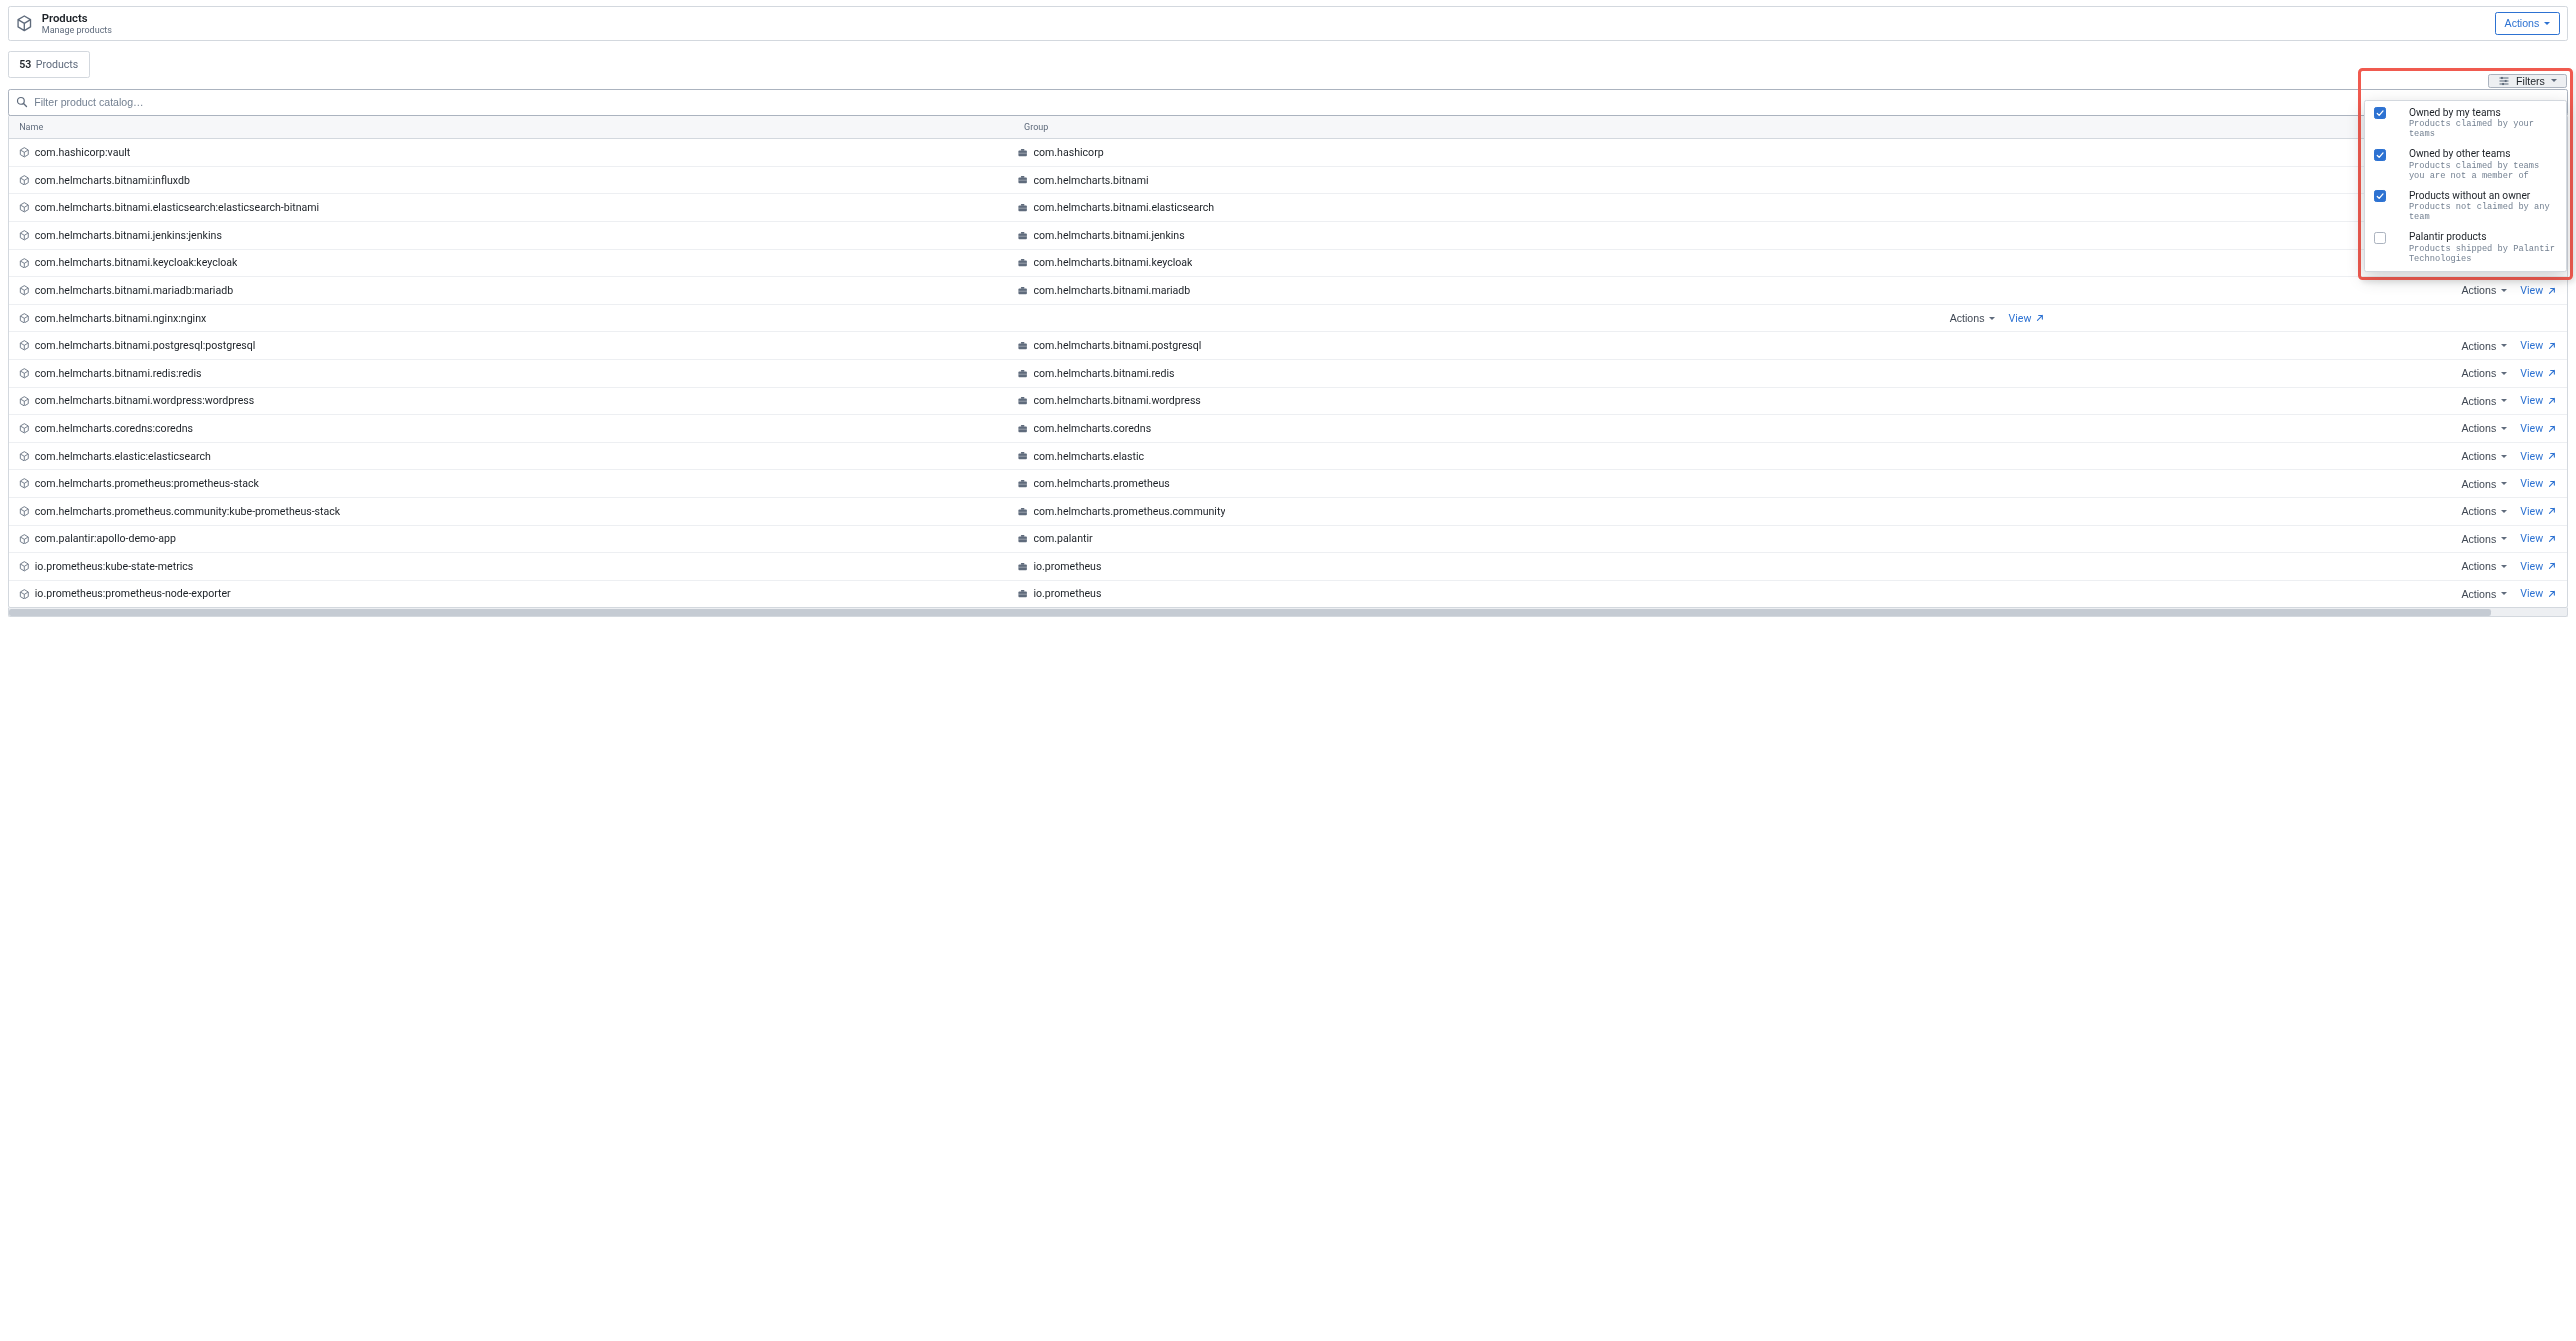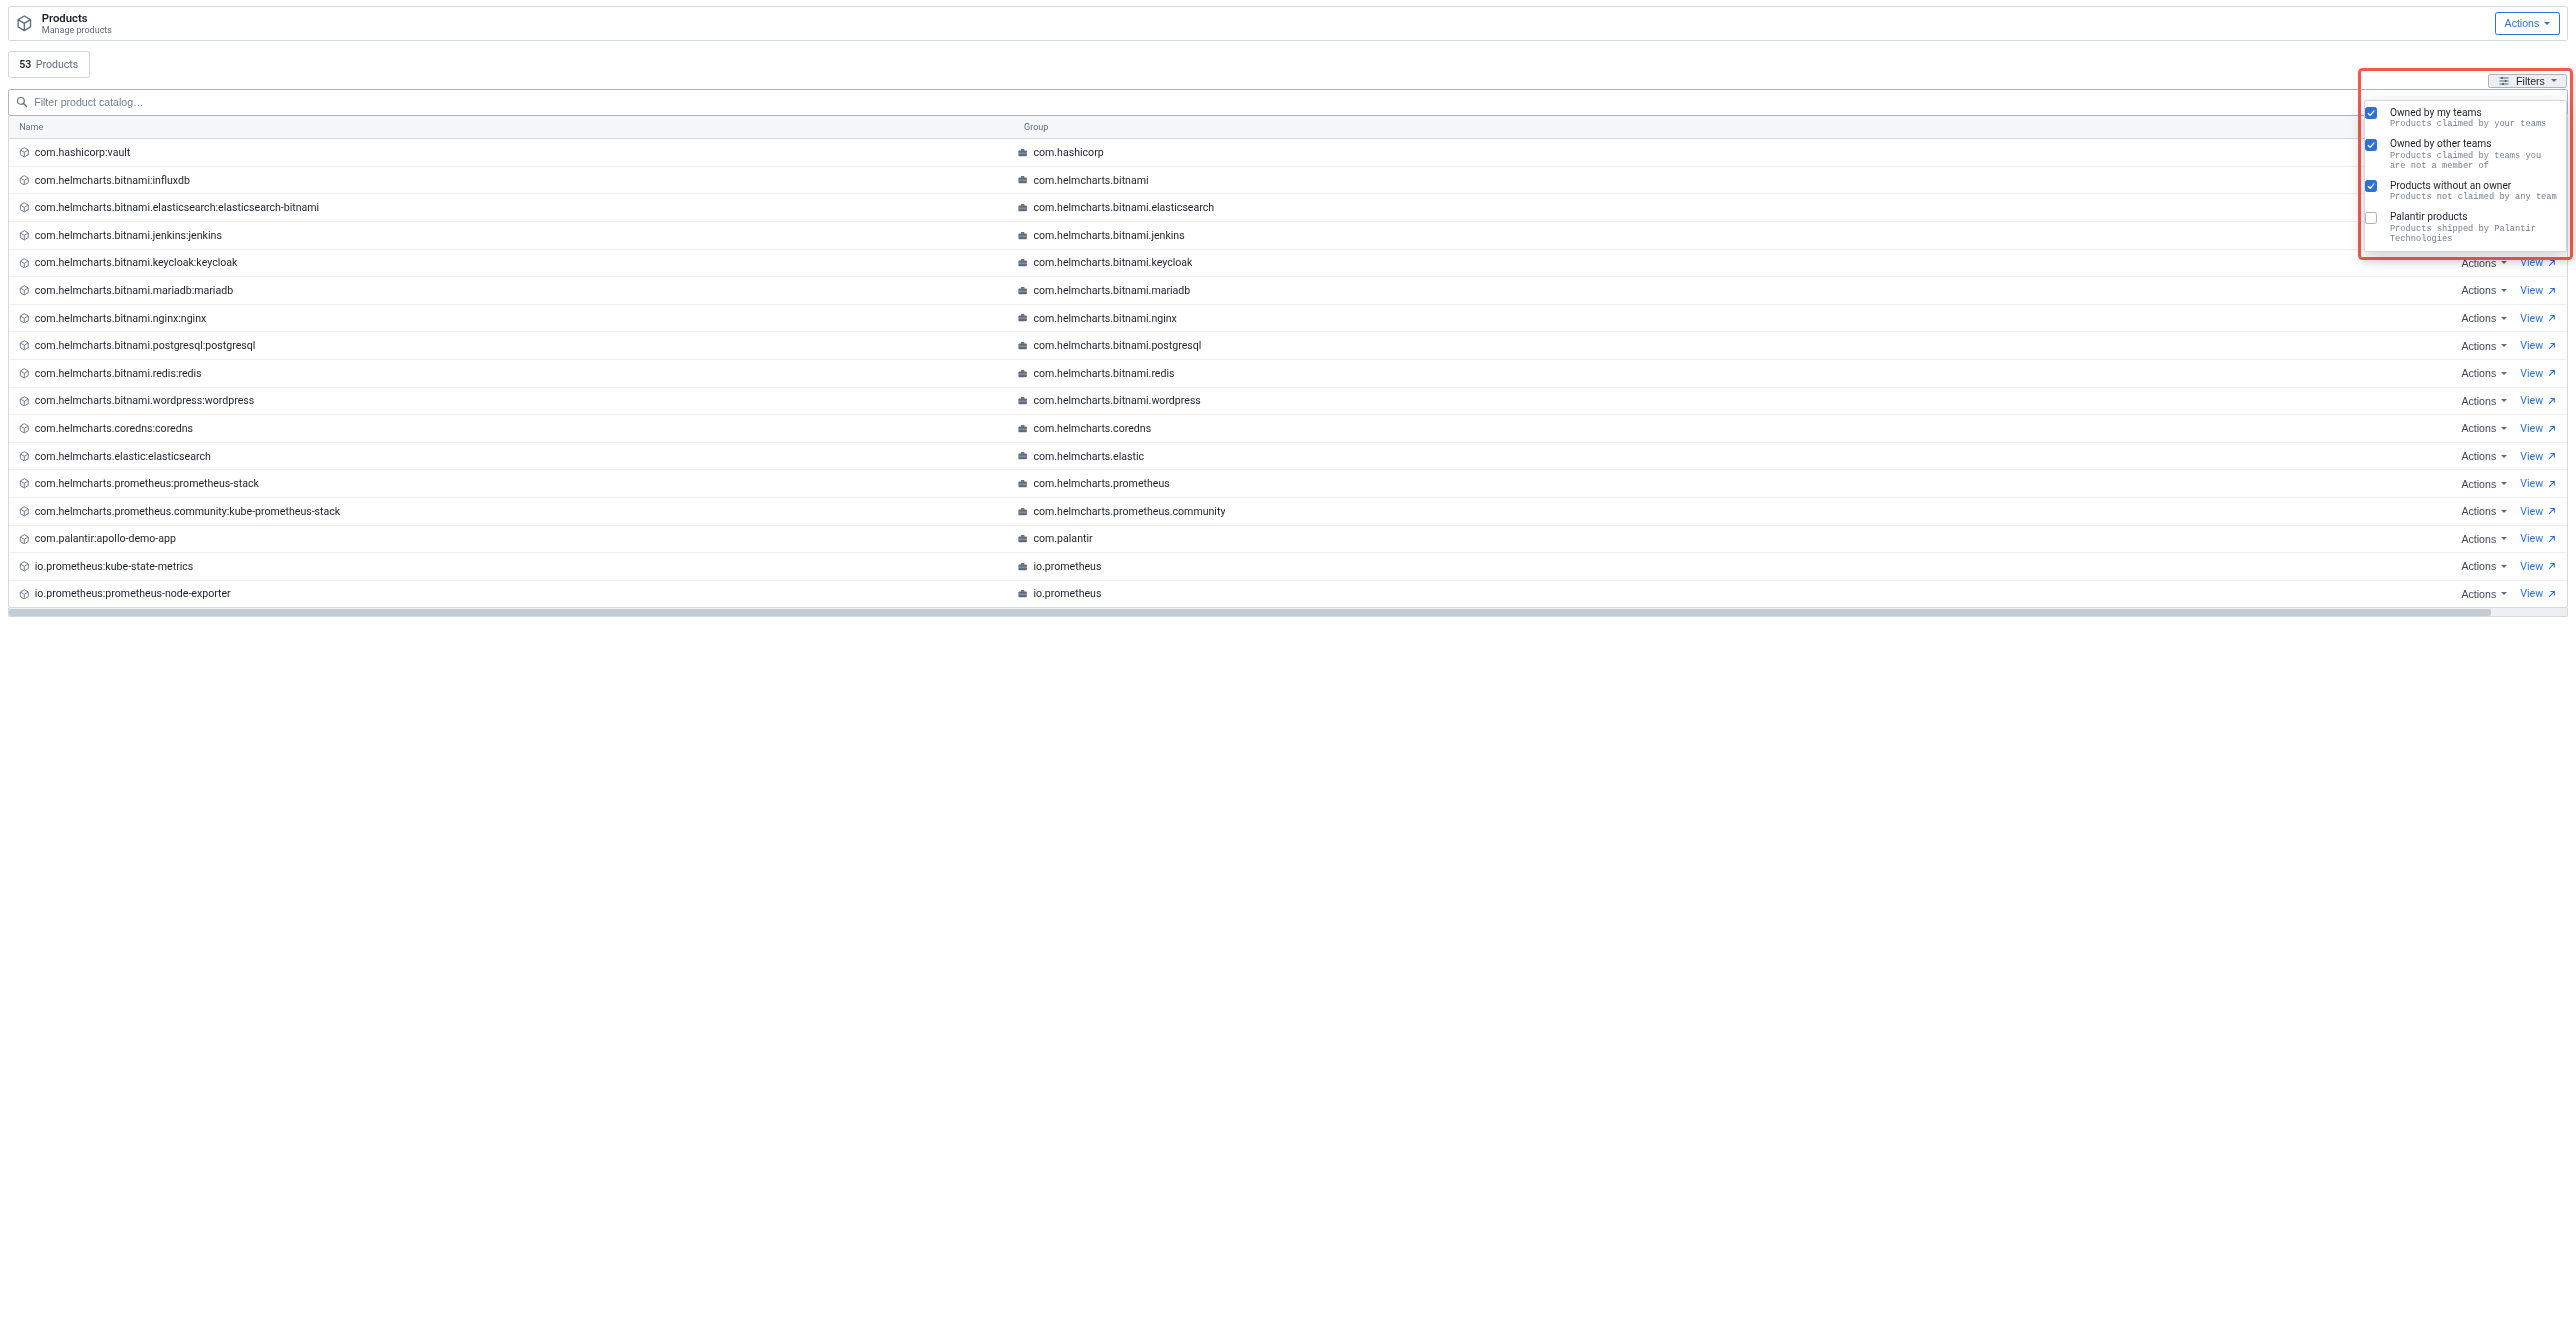"Owned by my teams" .filter-opt { gap: 13px -> 23px; padding: 6px 9px 3px 0 -> 6px 9px 3px 9px }
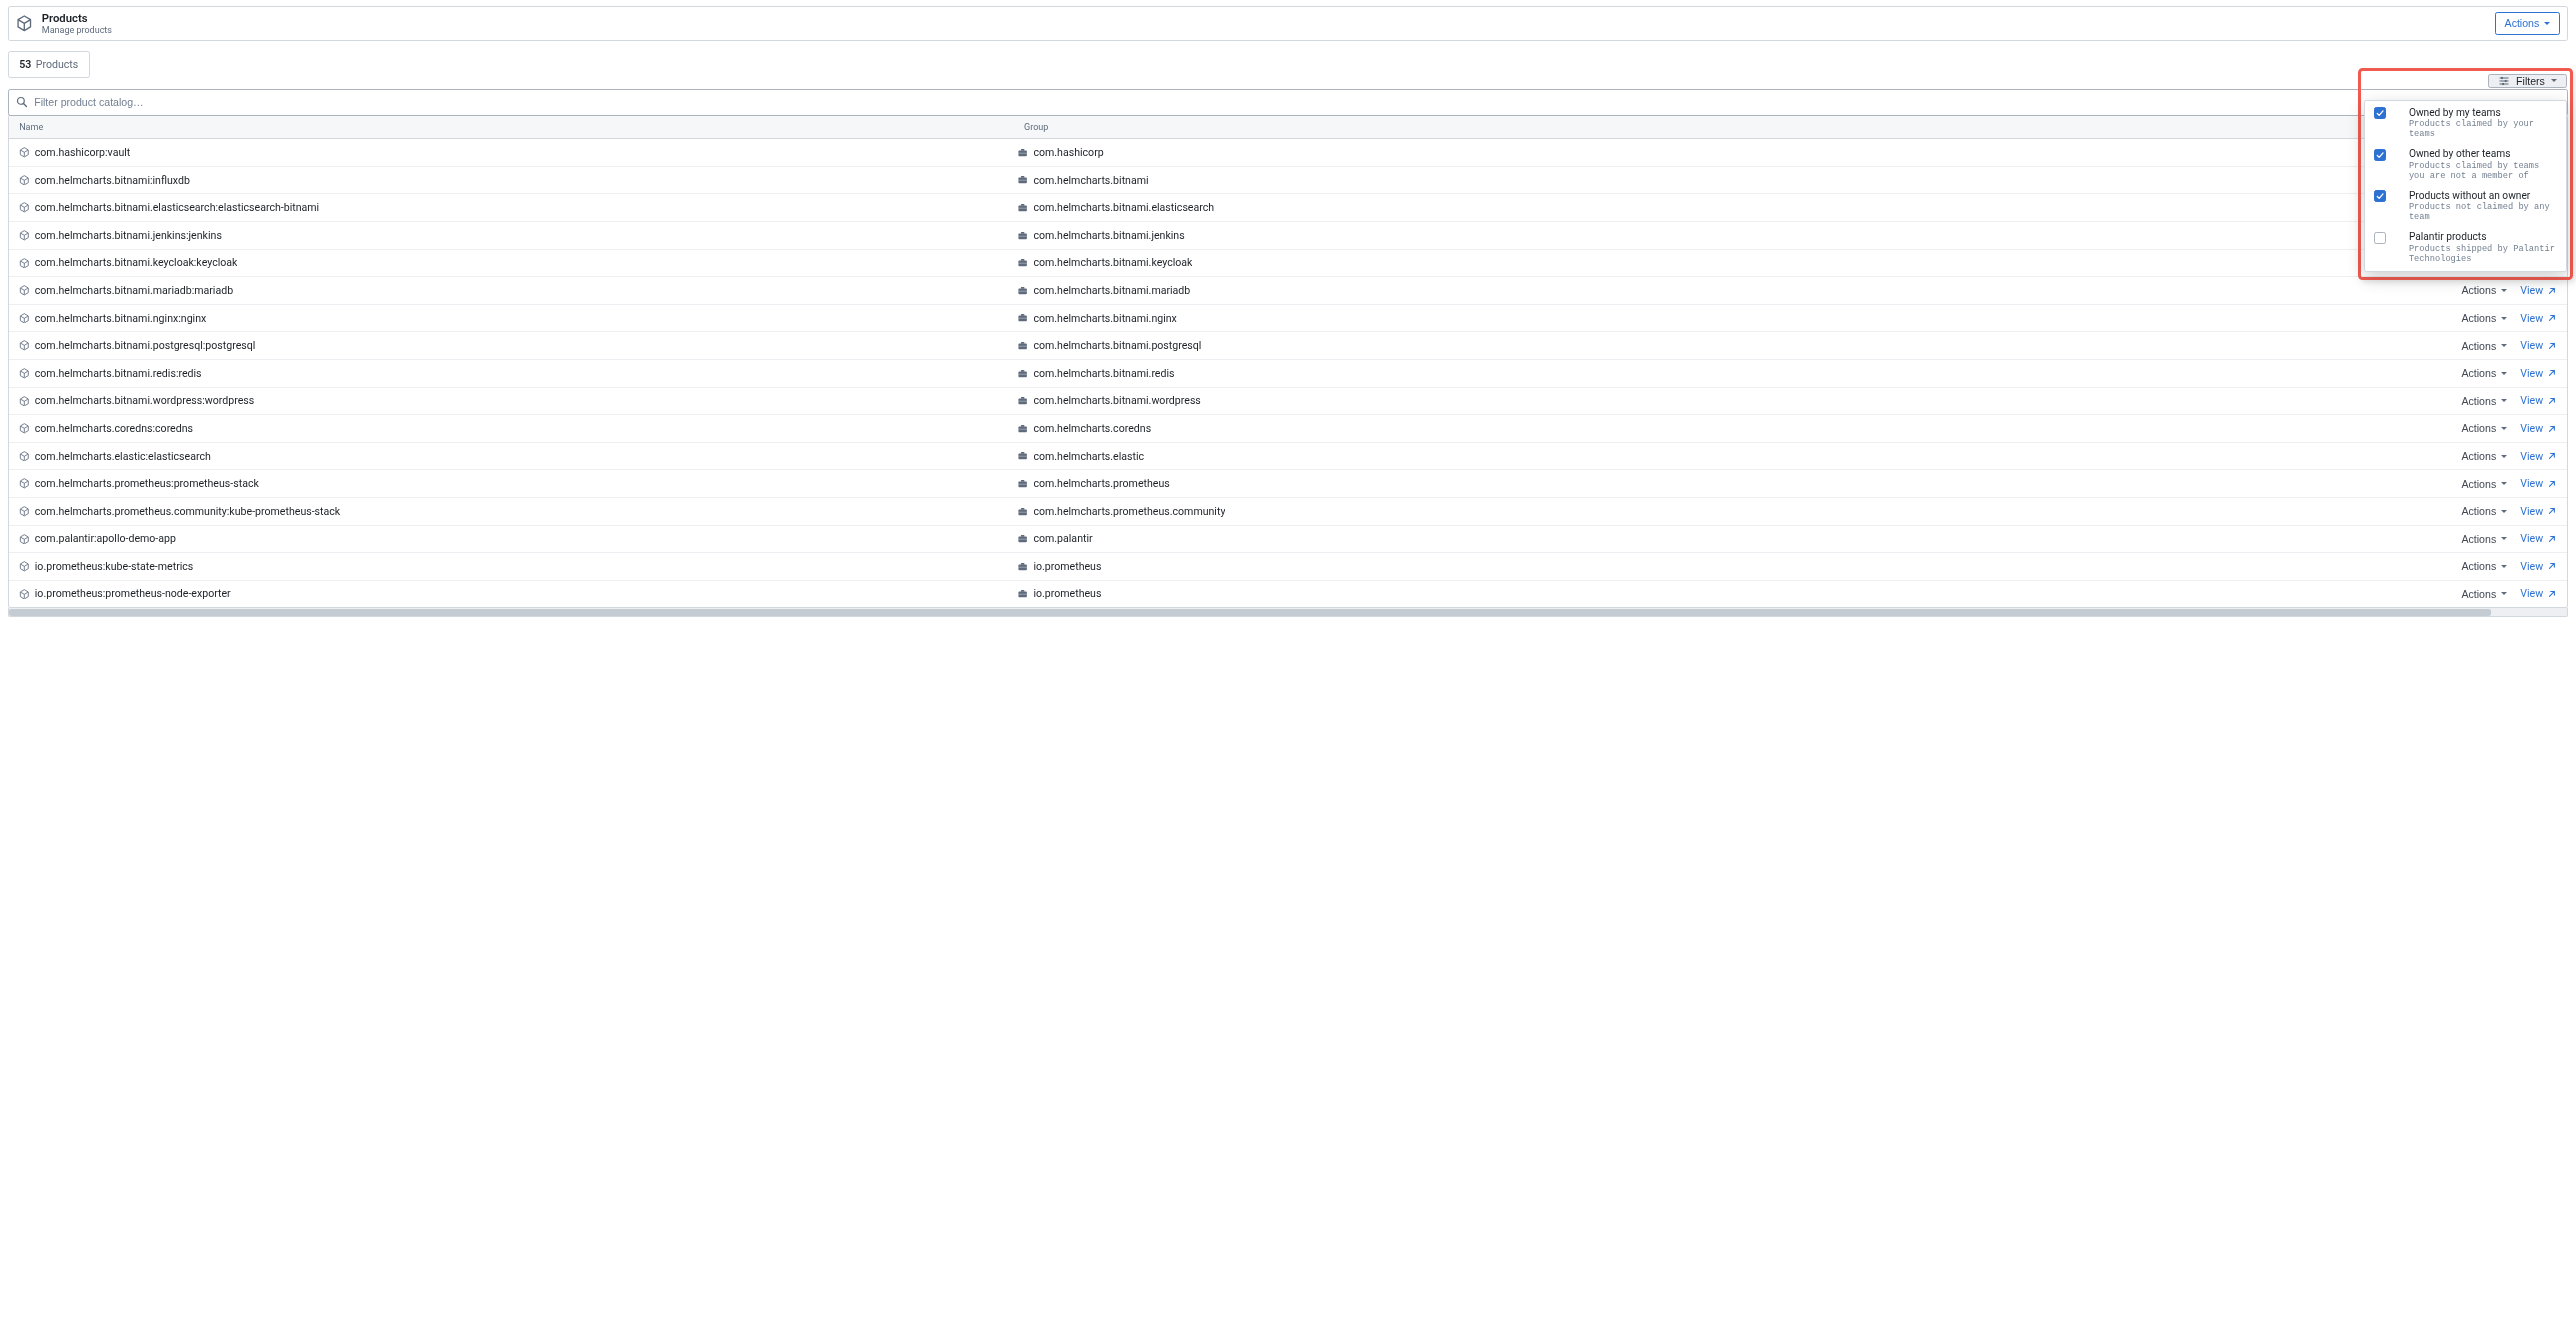"com.helmcharts.bitnami.nginx" div.td { html: <div> <svg> <use></use> </svg> <span>com.helmcharts.bitnami.nginx</span> </div> -> none }
